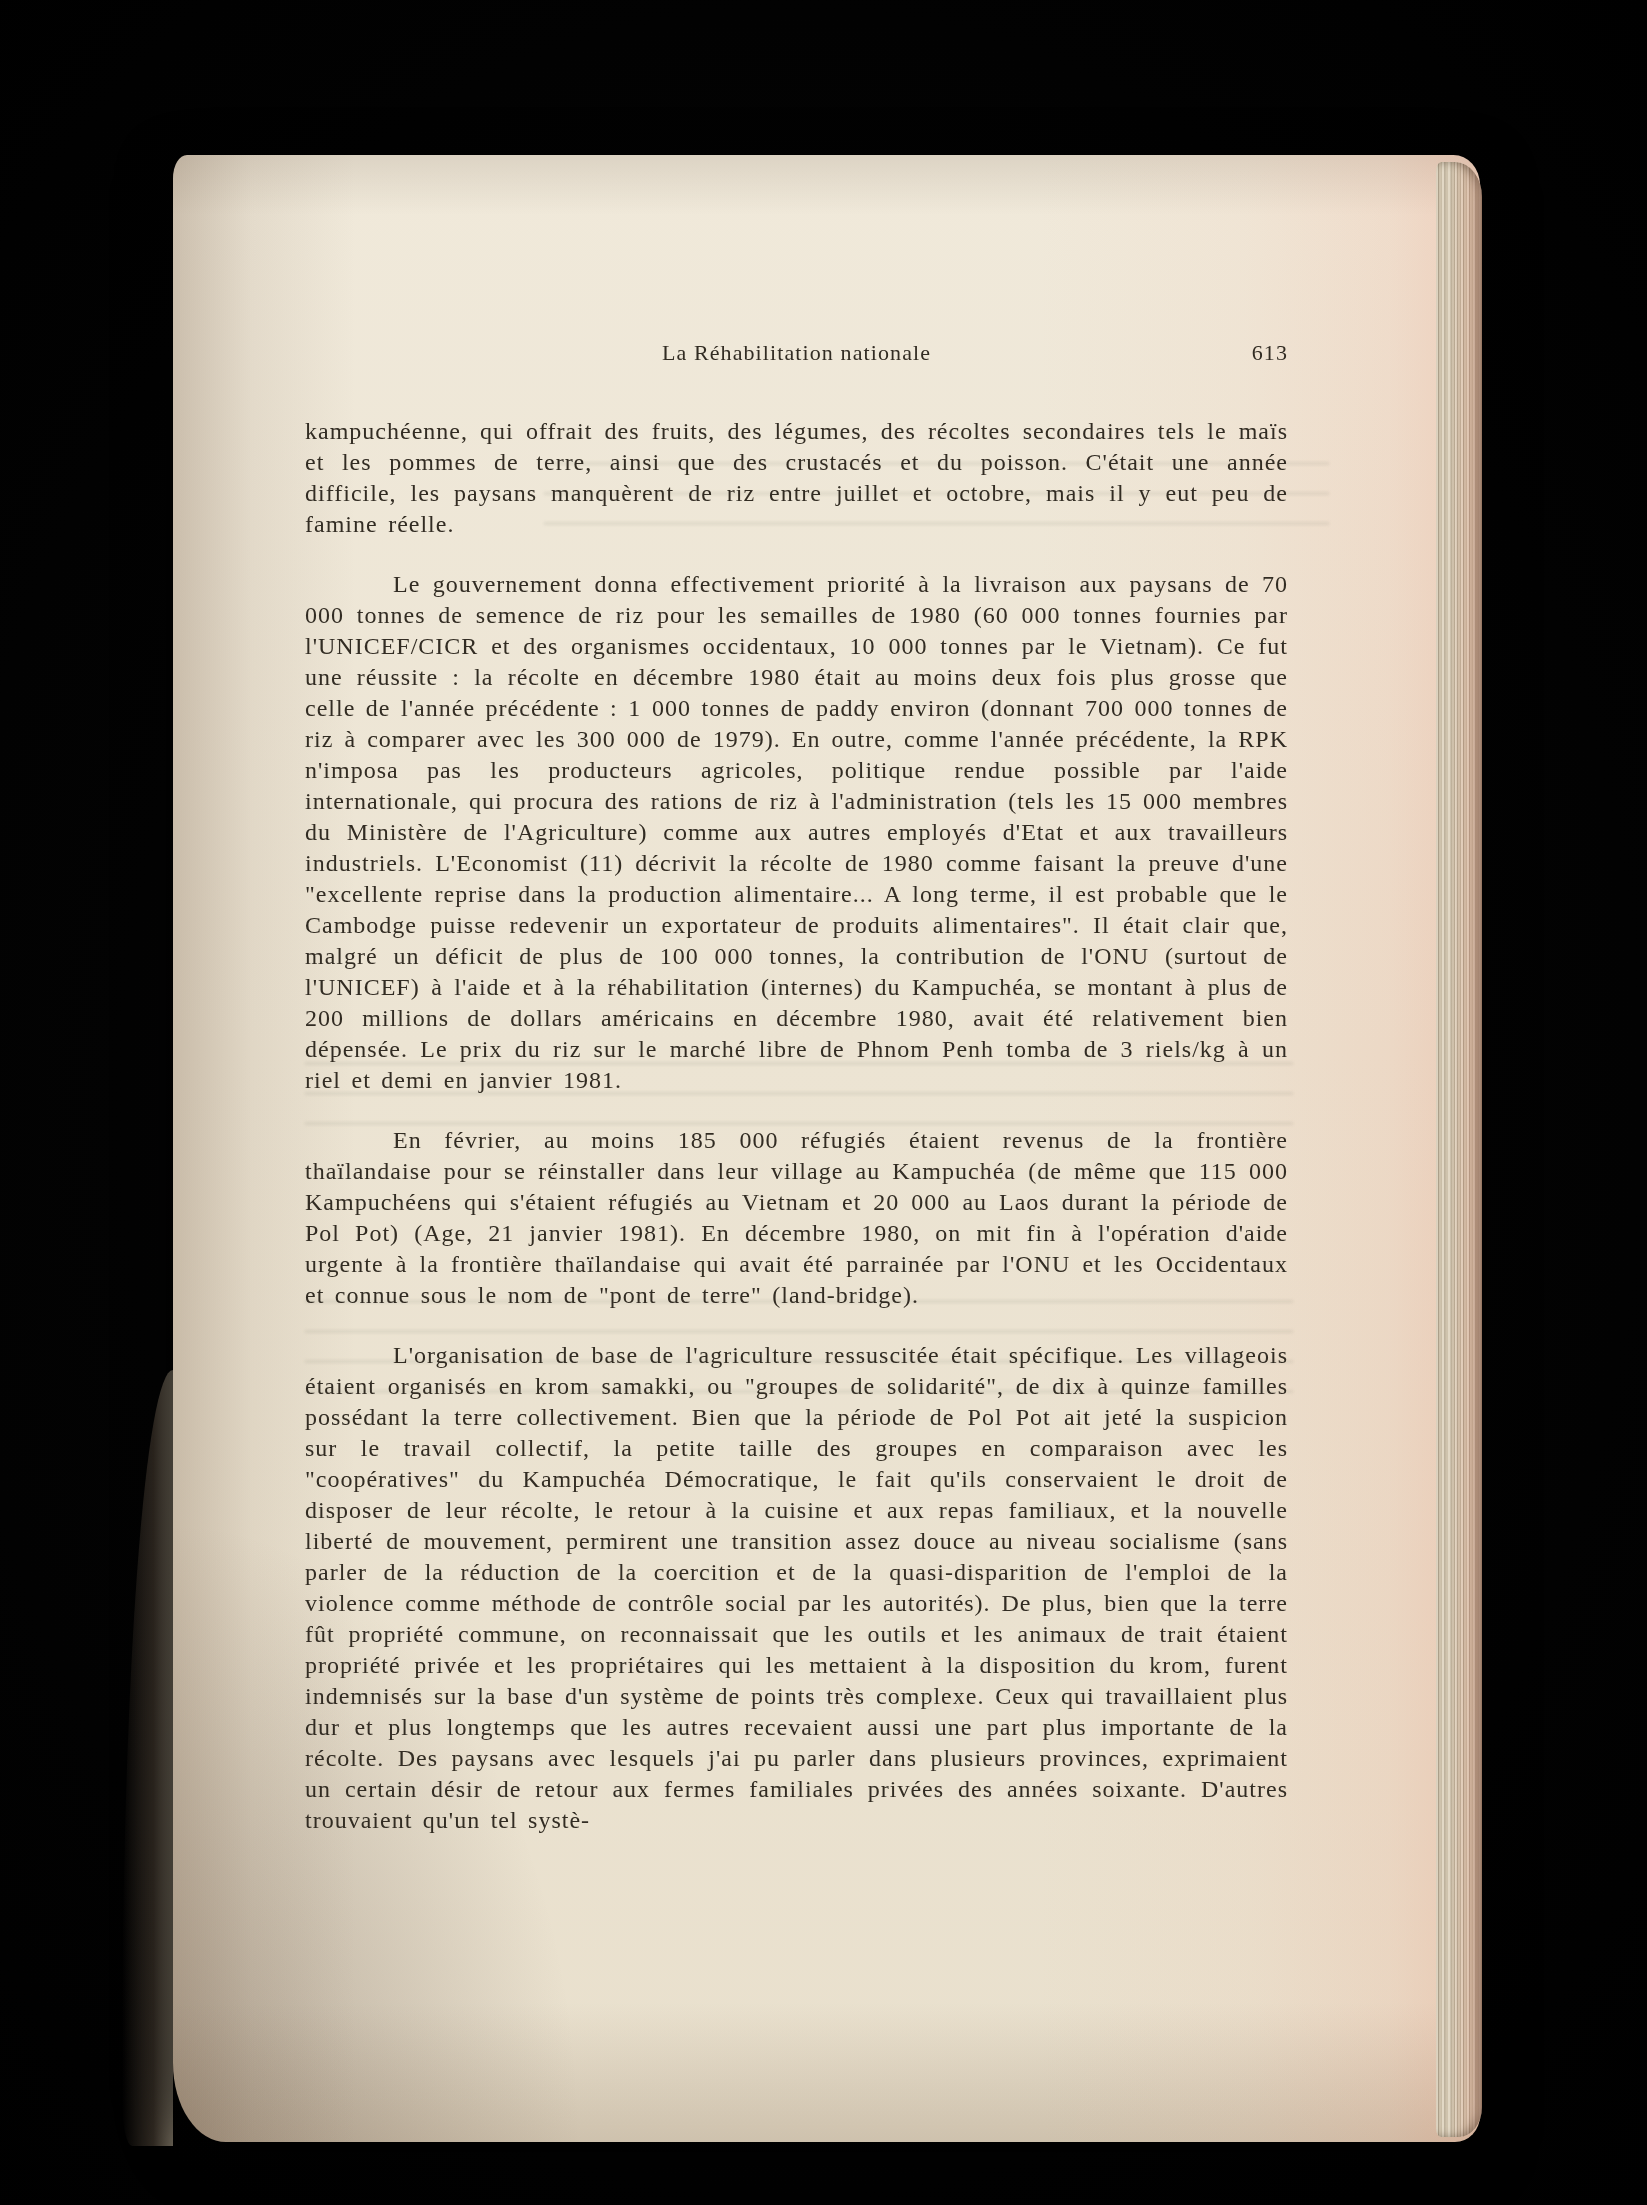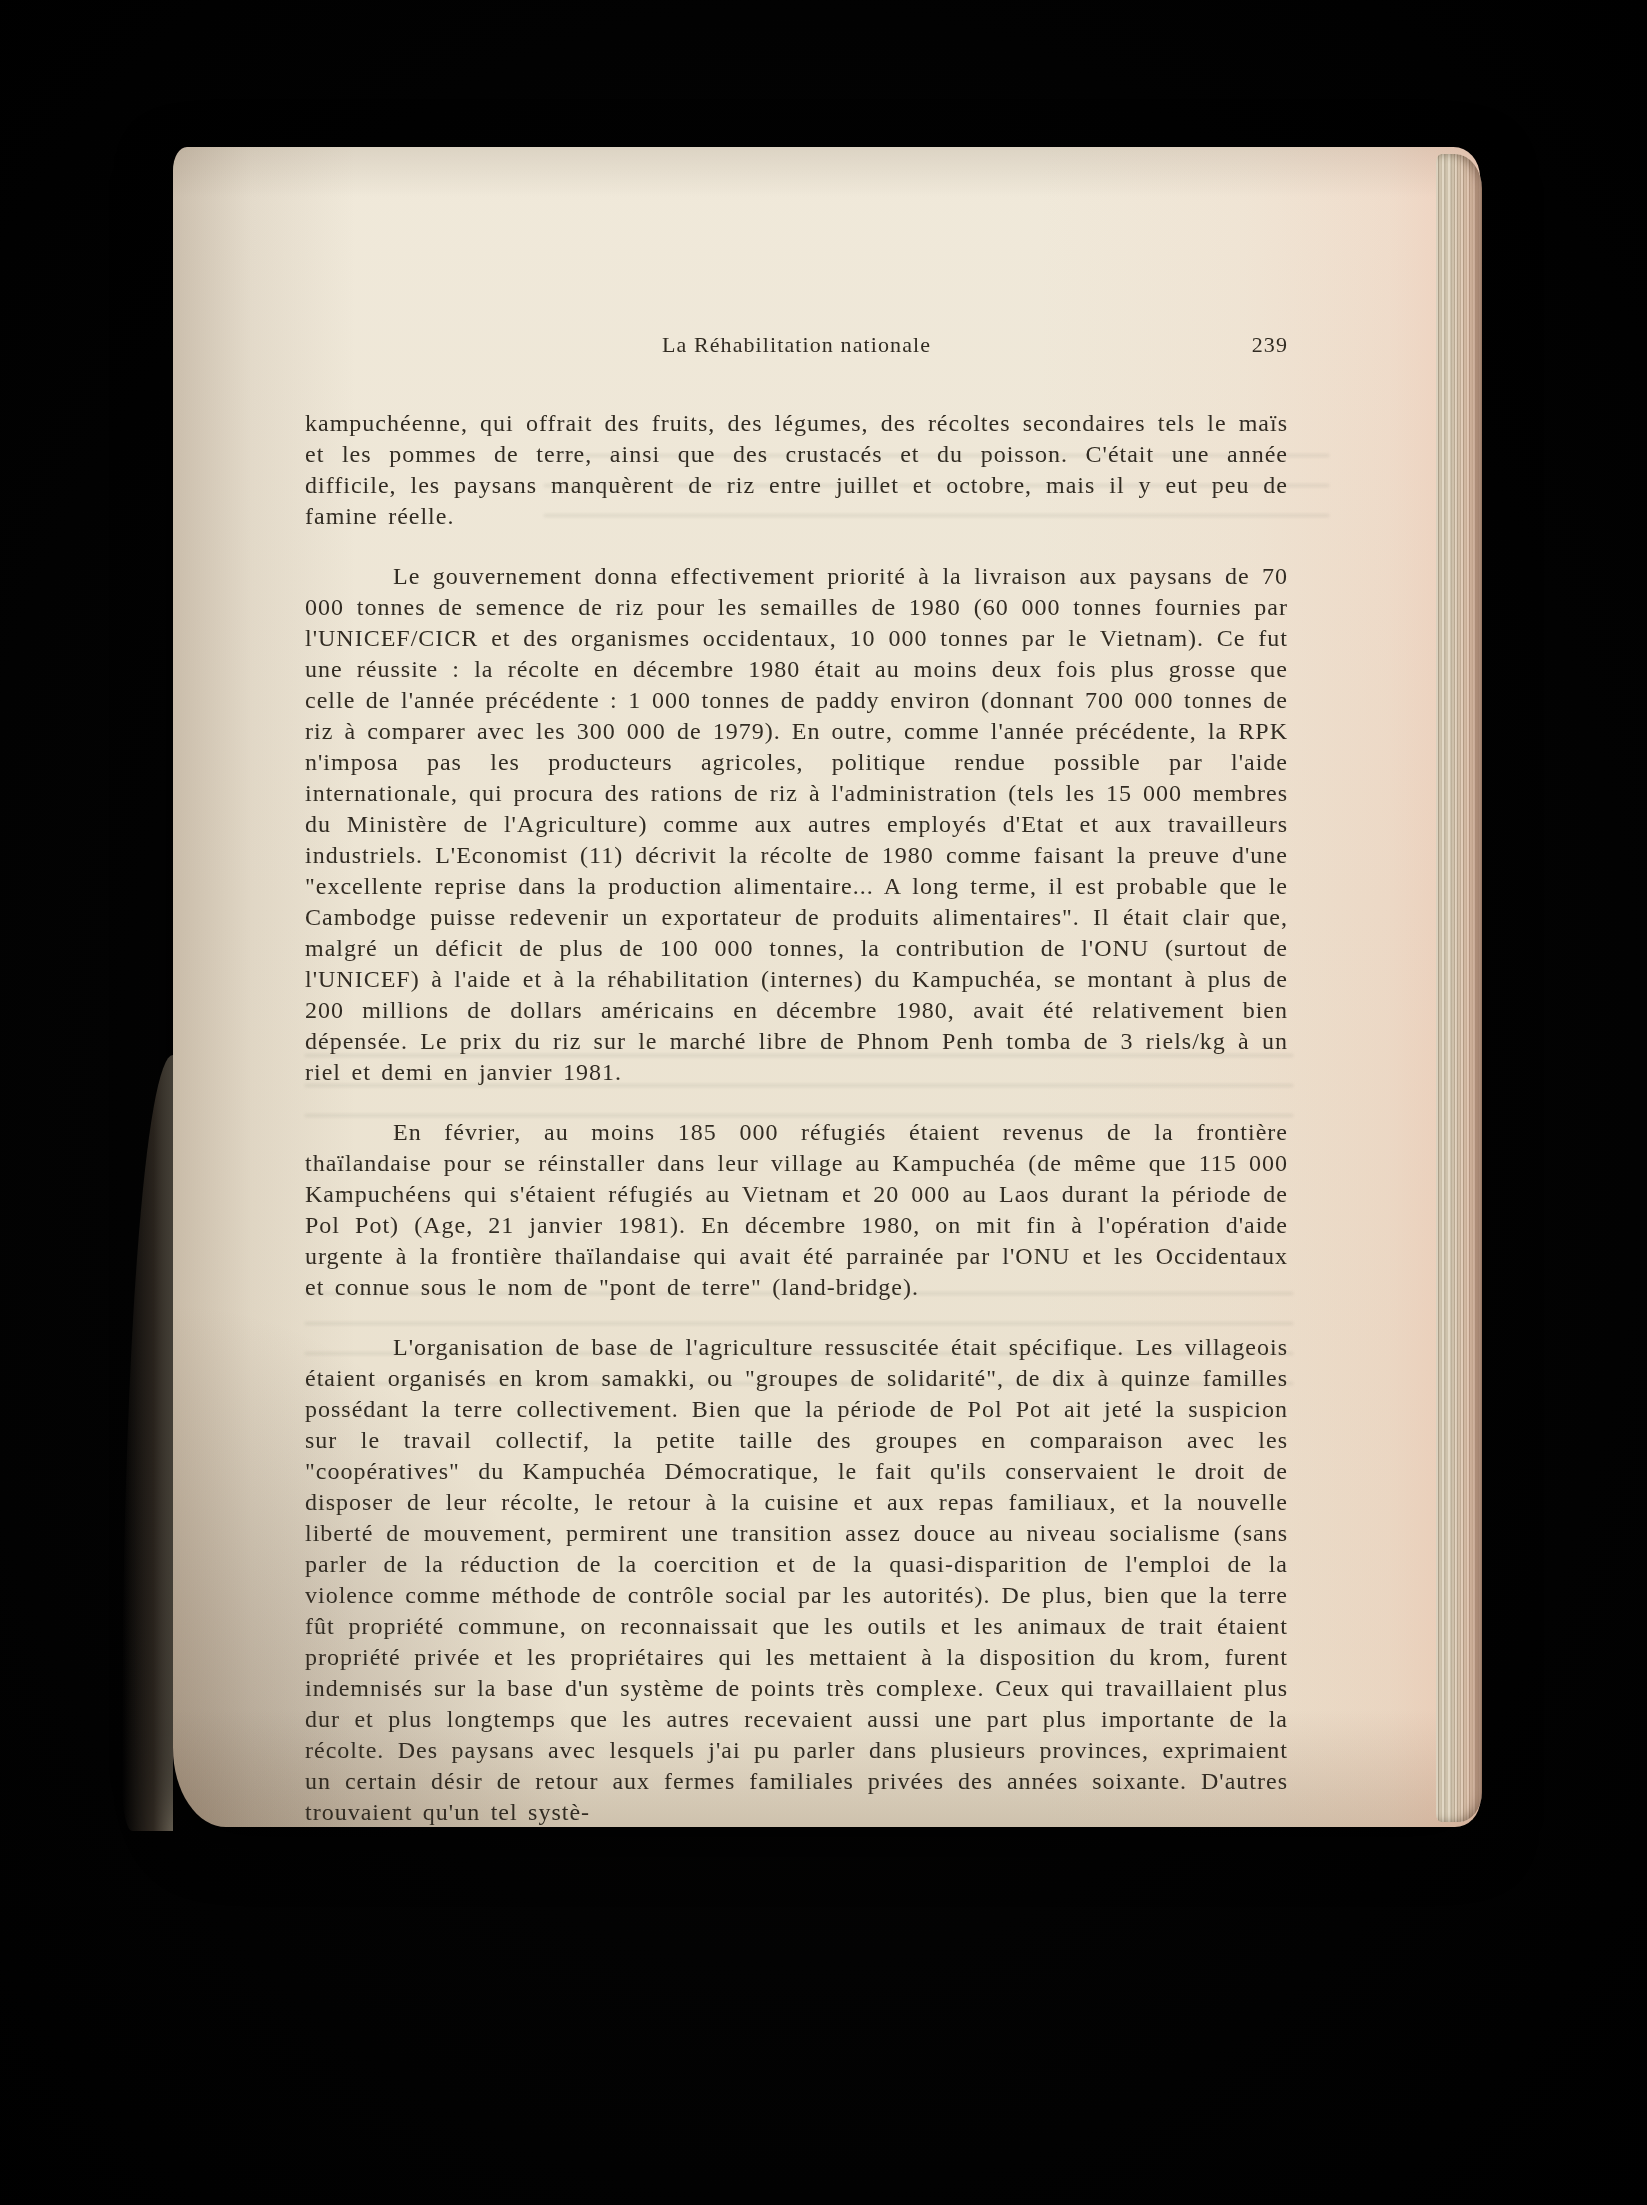"La Réhabilitation nationale" .book { height: 1680px -> 1987px; top: 147px -> 155px }
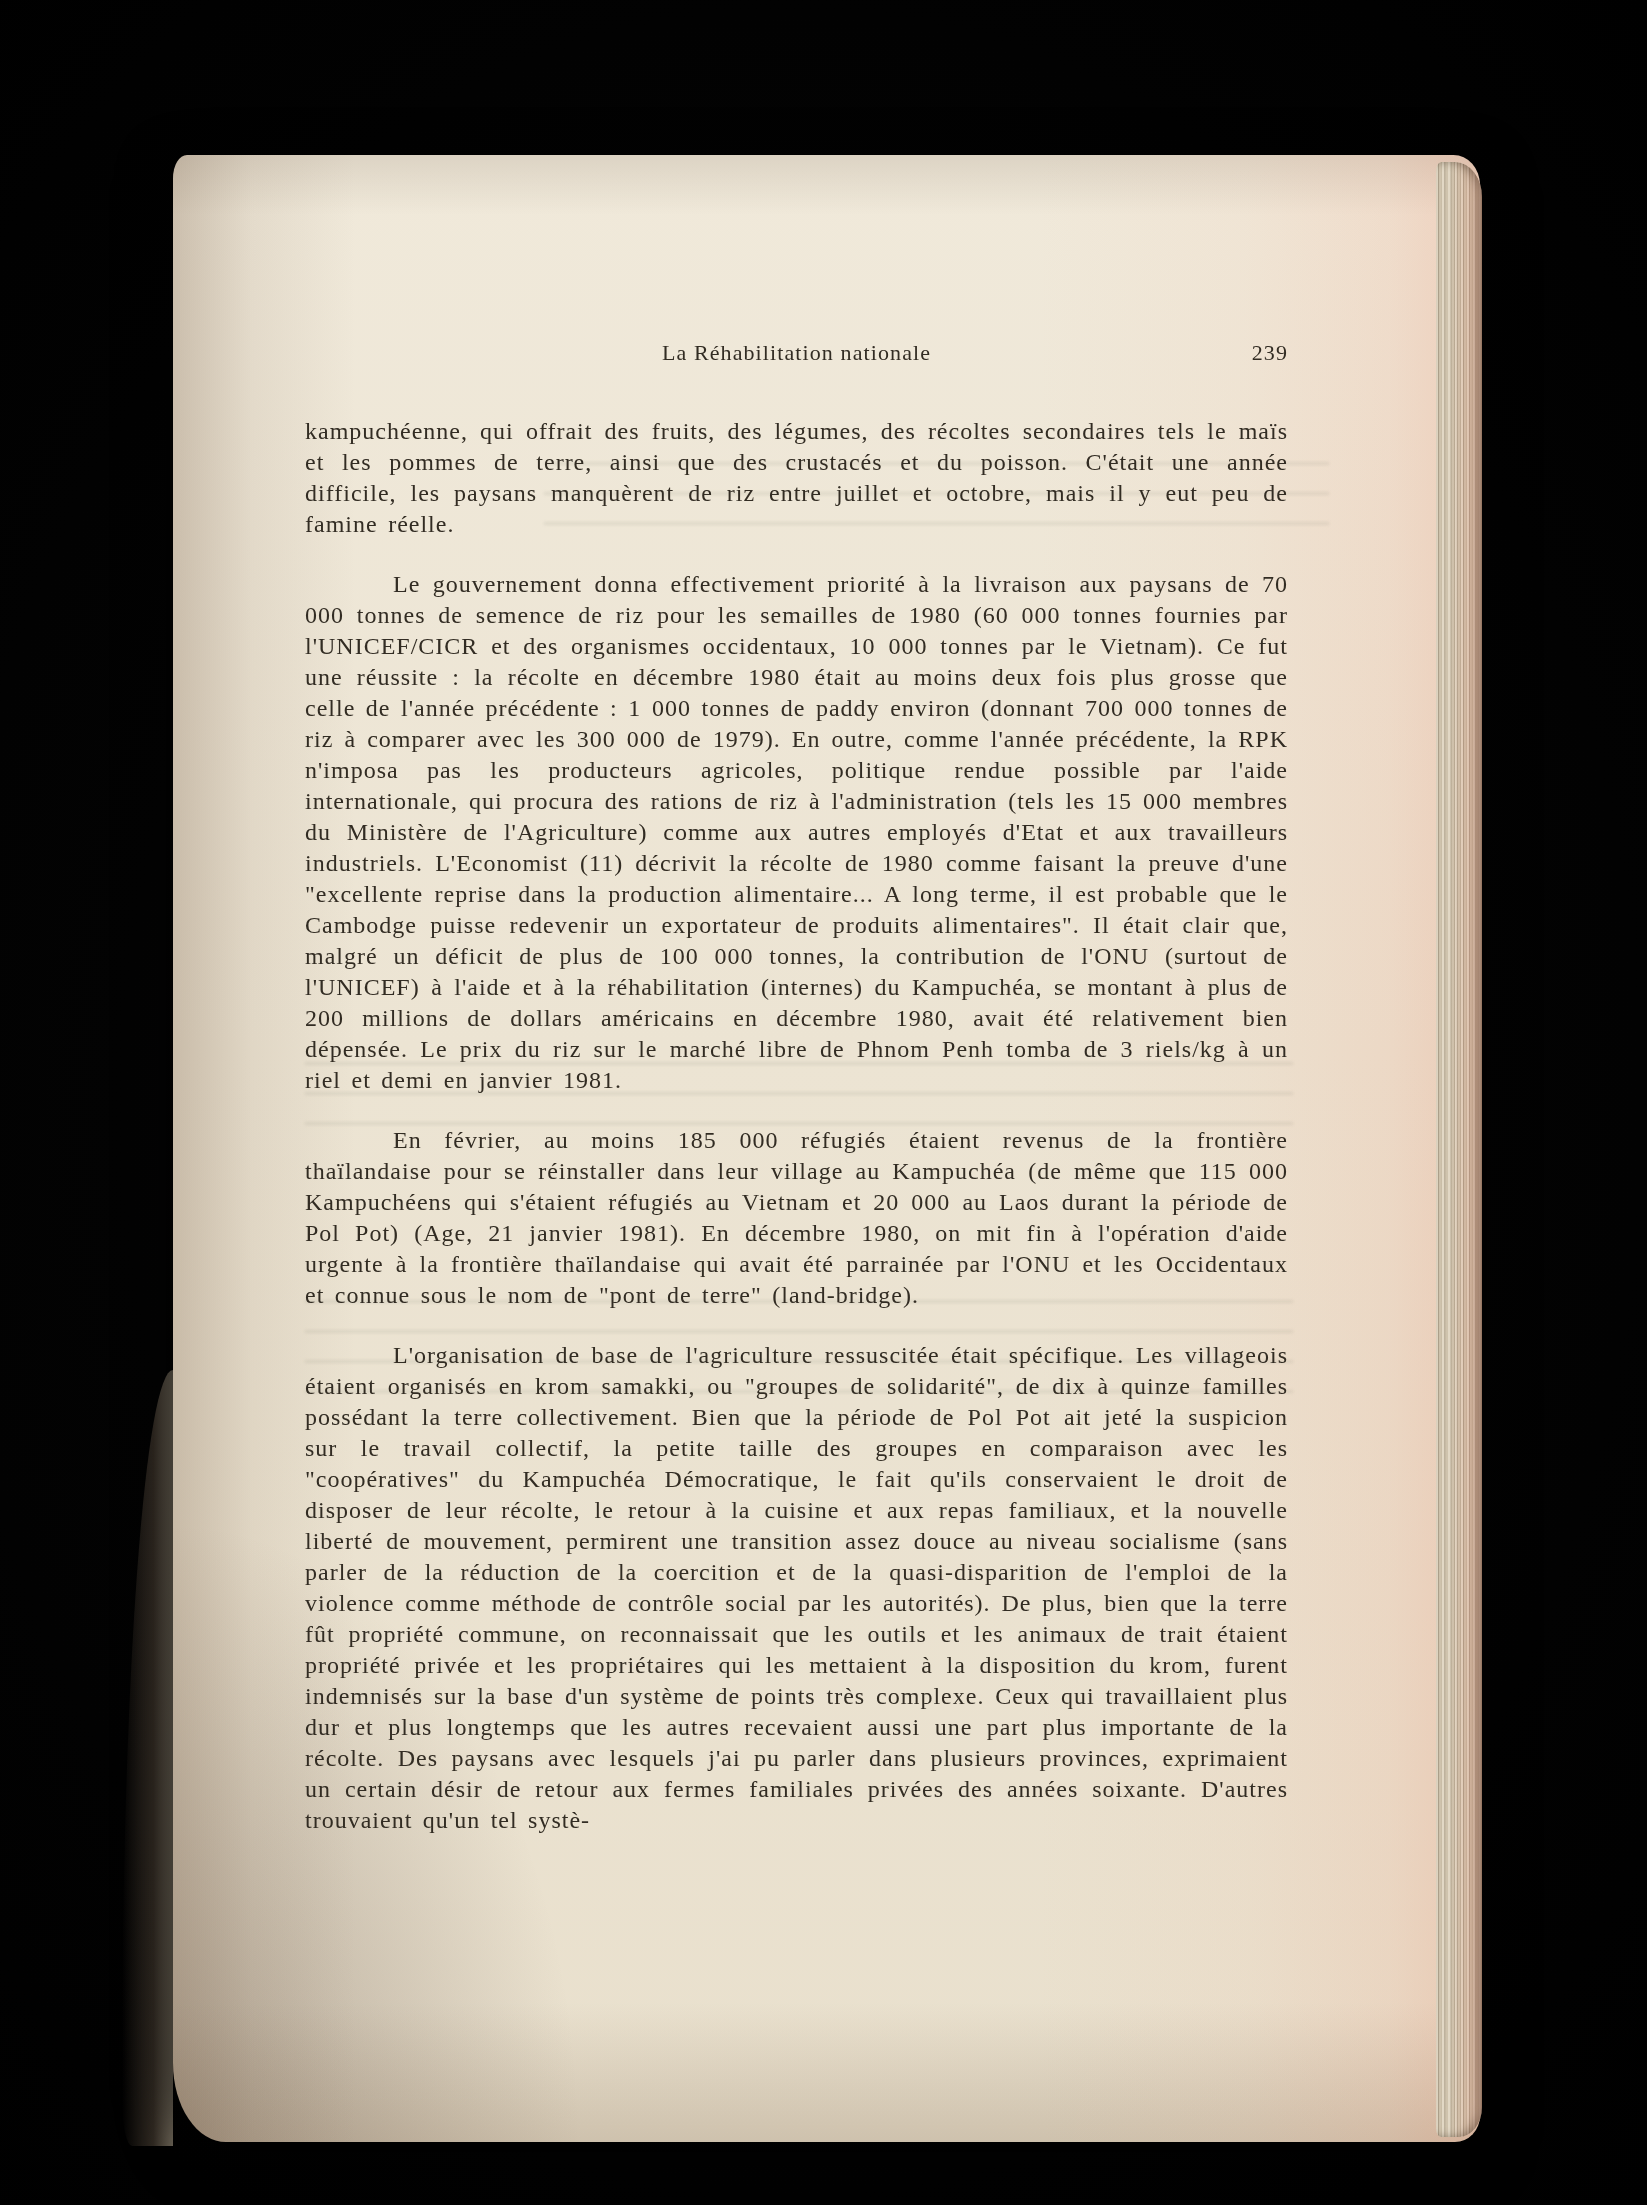"239" span.page-number { text: 239 -> 613 }
